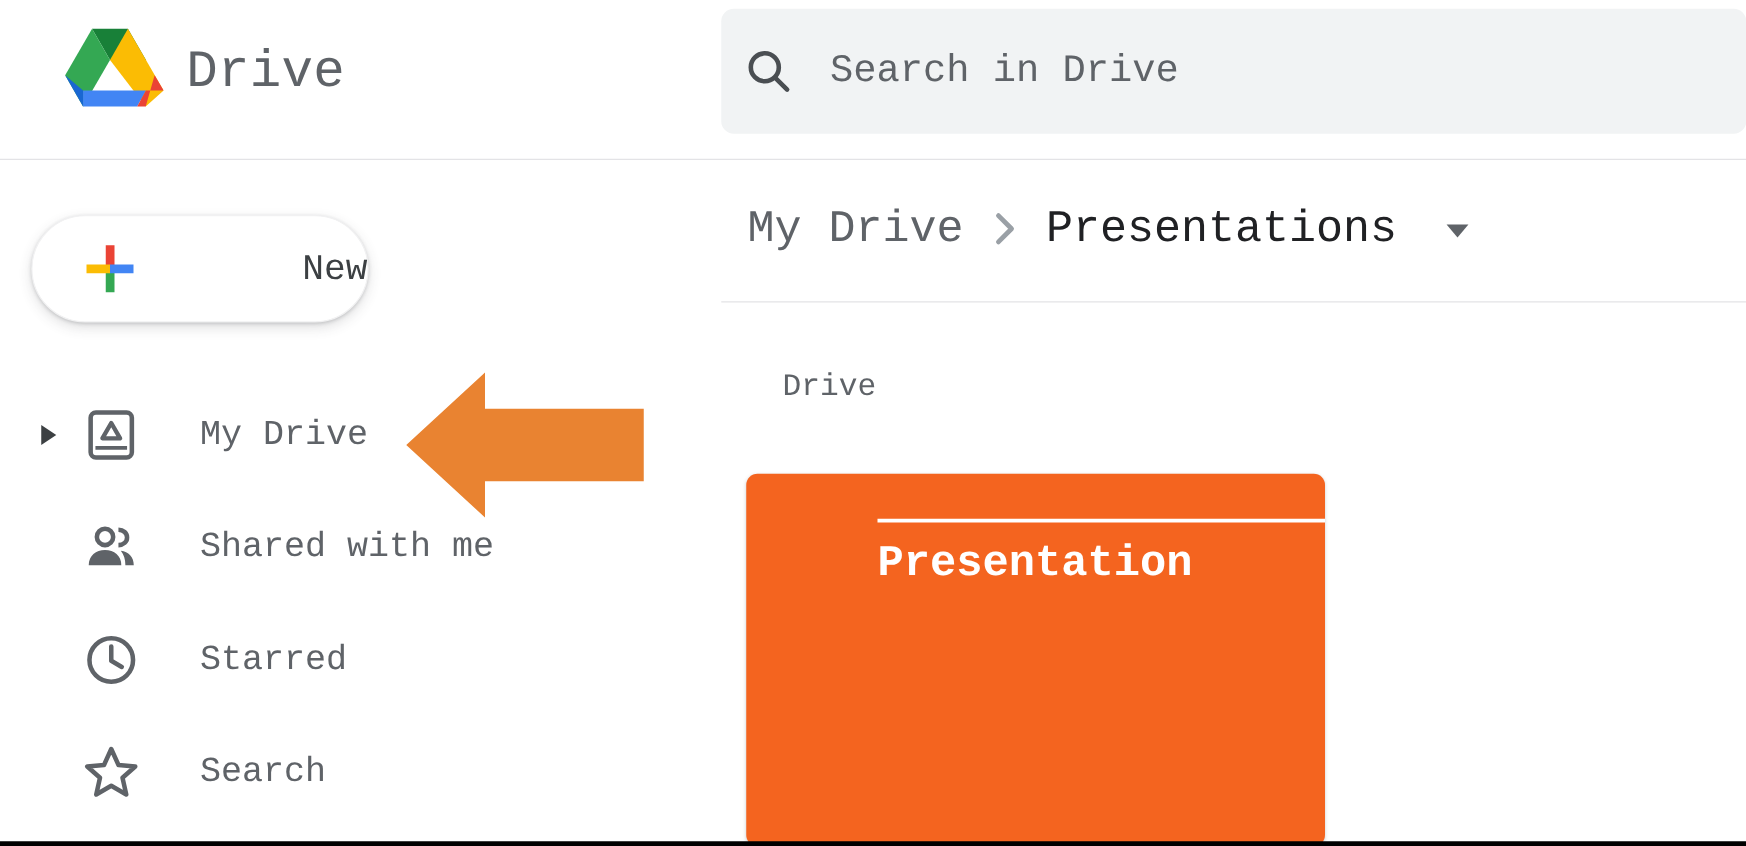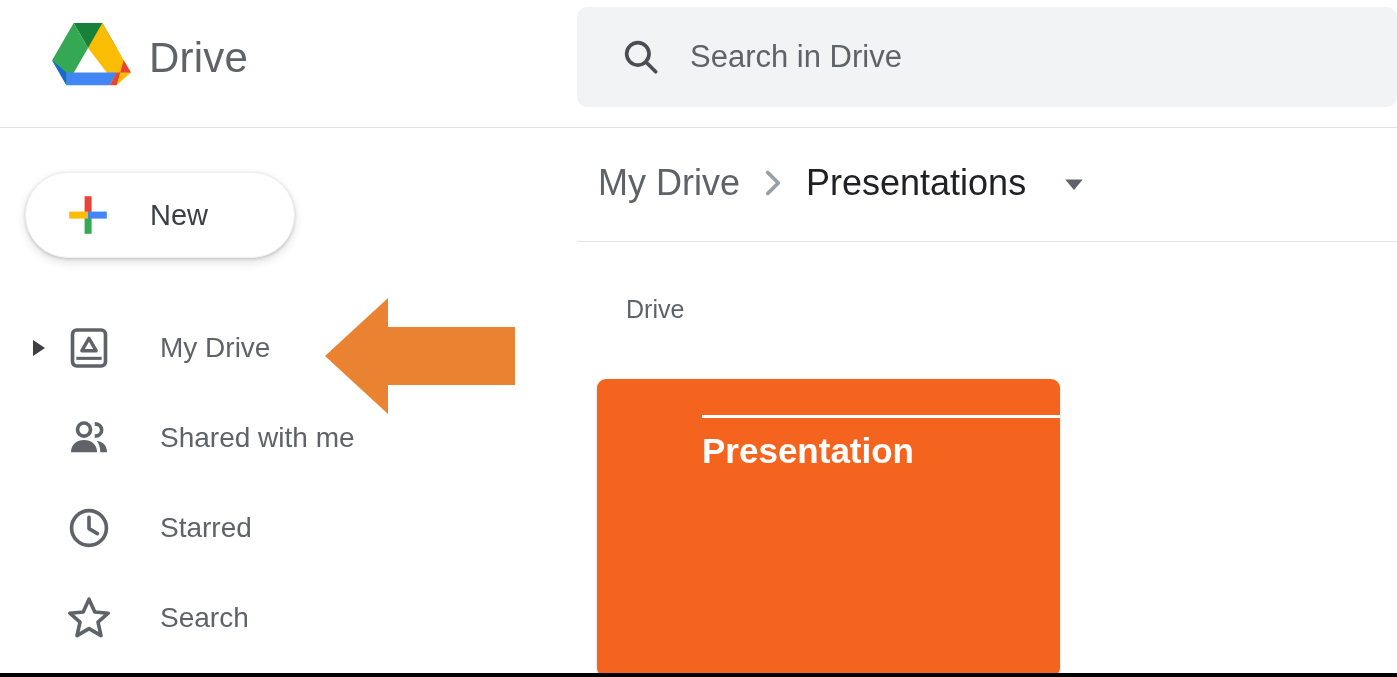"Drive" #app { font-family: none -> Liberation Mono, monospace }
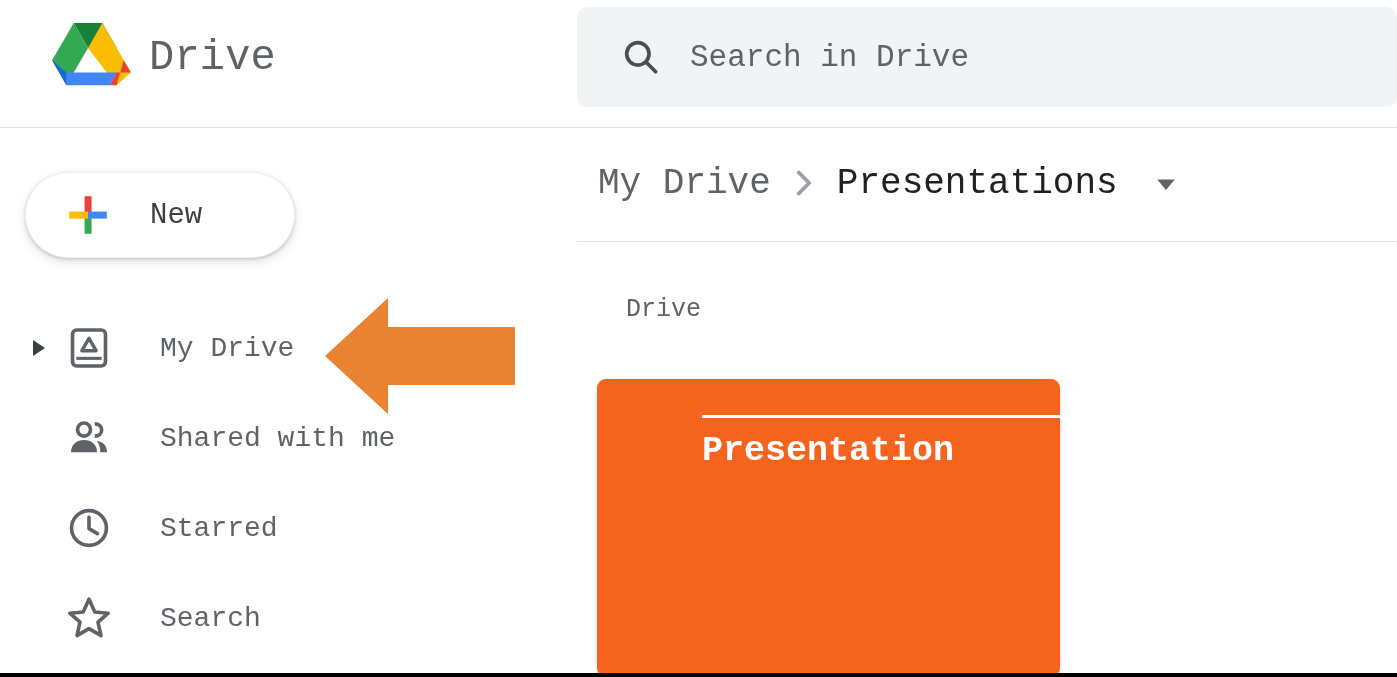"Search in Drive" .search-bar { padding-left: 43px -> 17px }
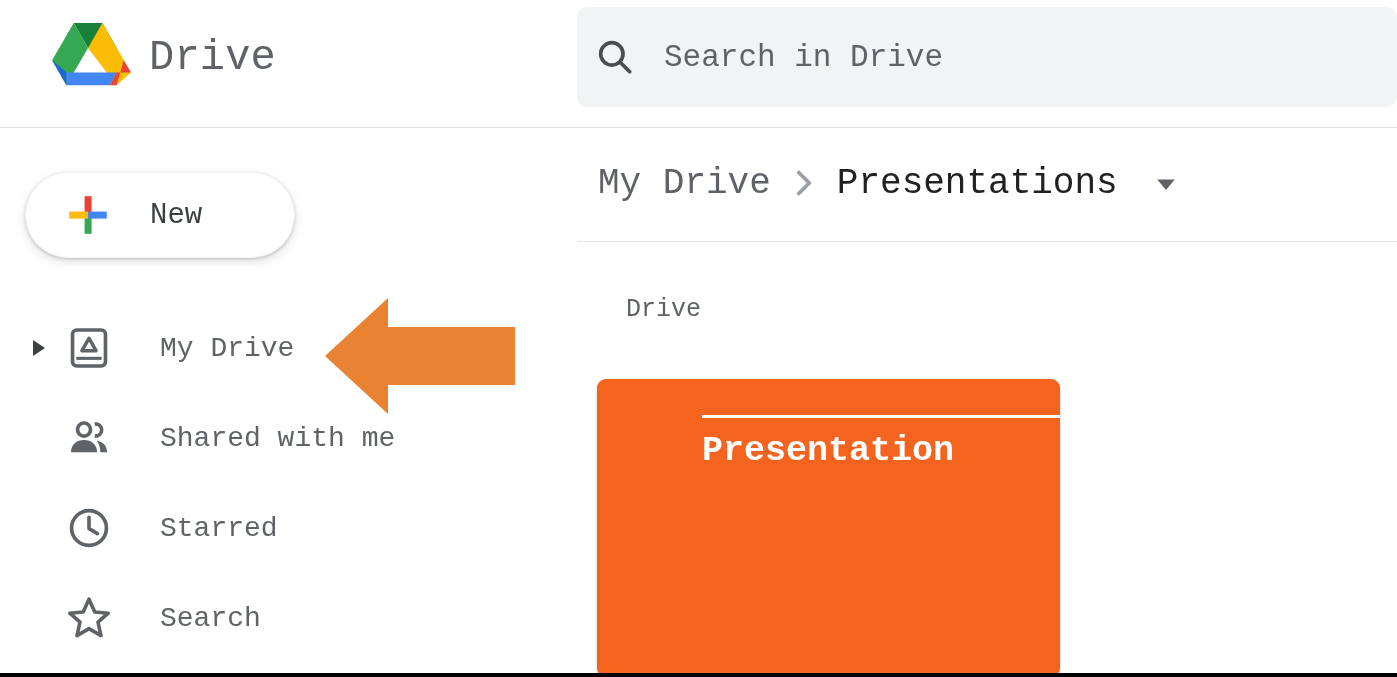"New" .new-button { justify-content: none -> space-between }
